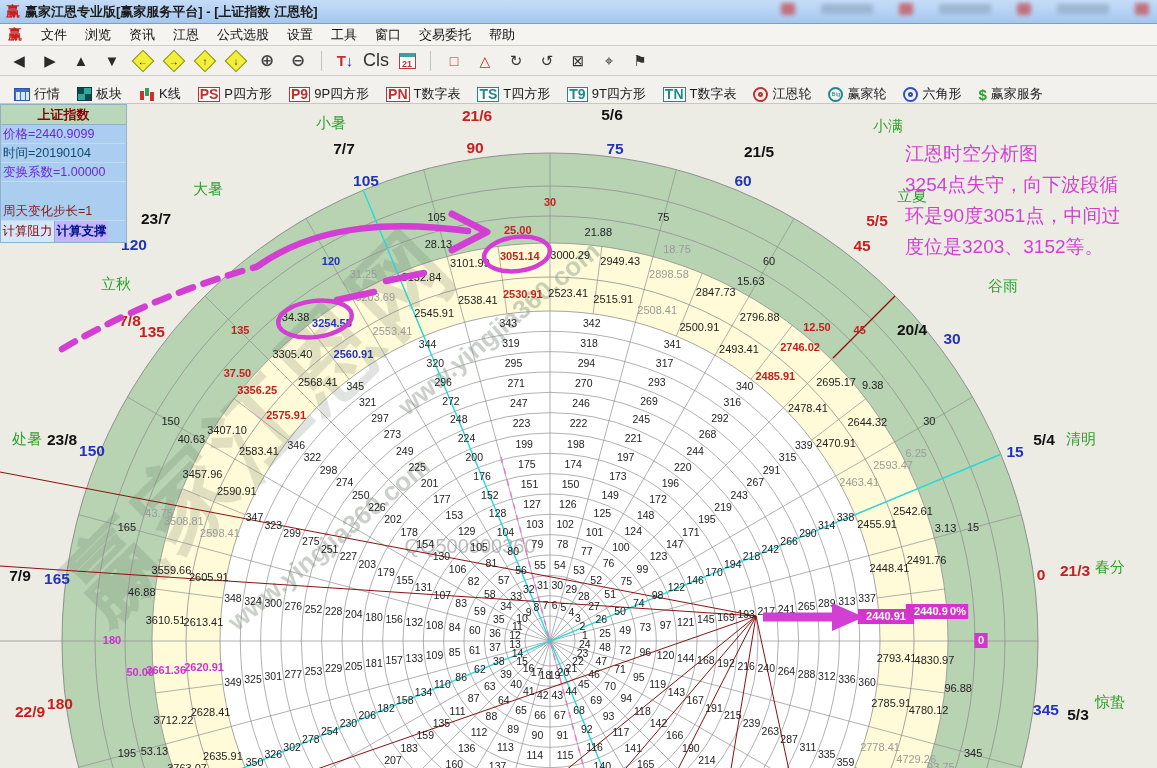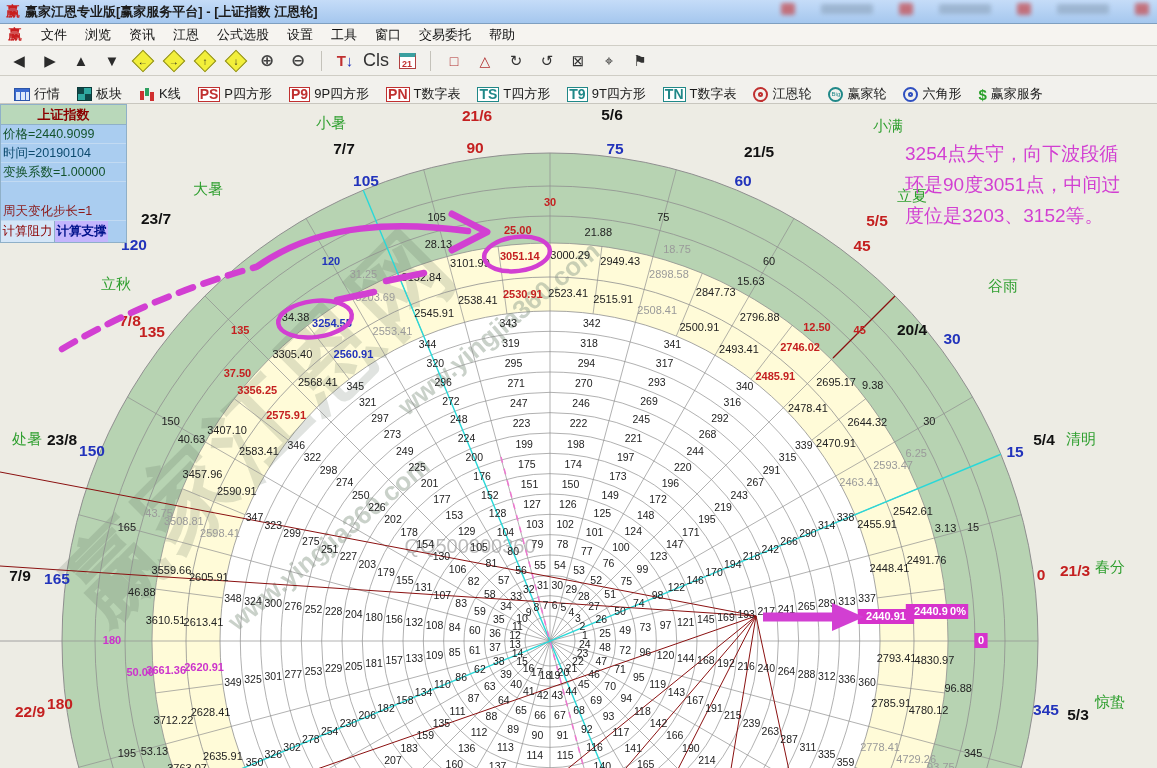"价格=2440.9099" .sp-row.red { color: #14532d -> #6d28d9 }
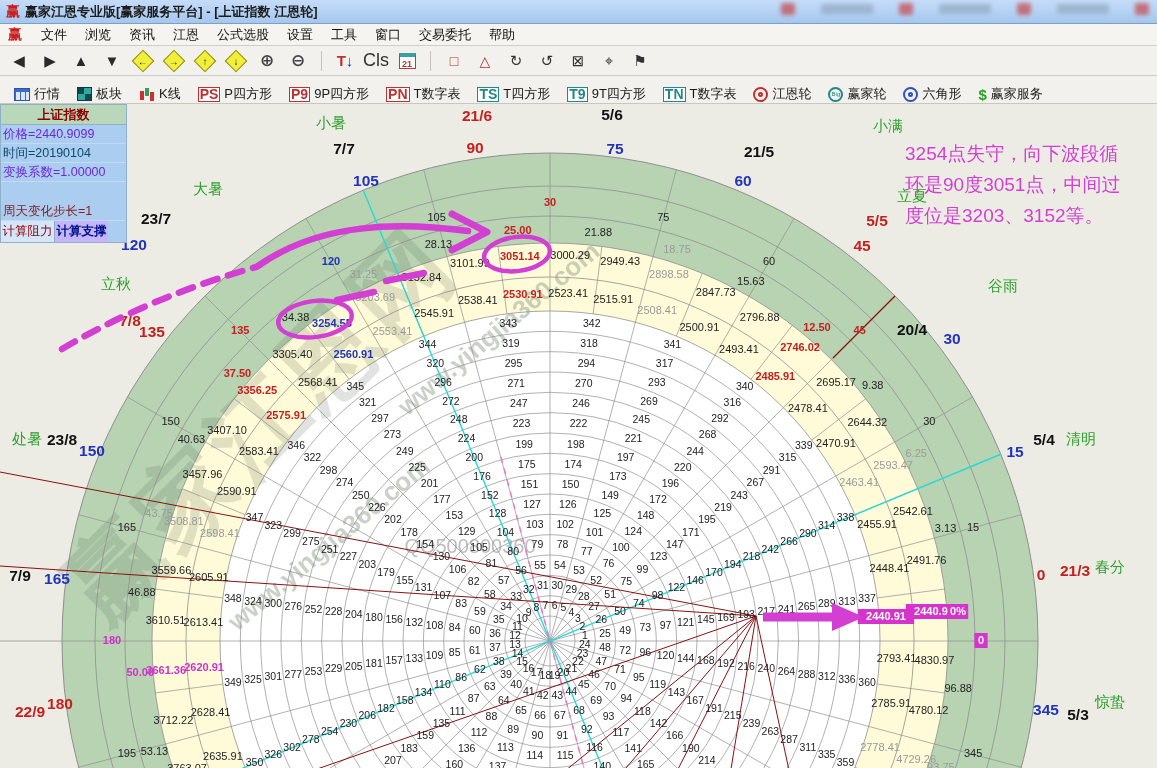"江恩时空分析图" div { html: none -> <div>江恩时空分析图</div> }
